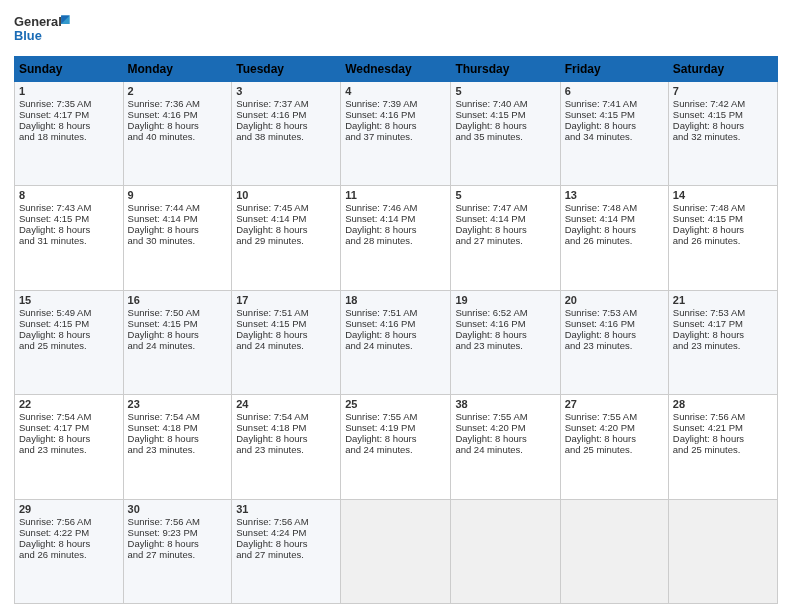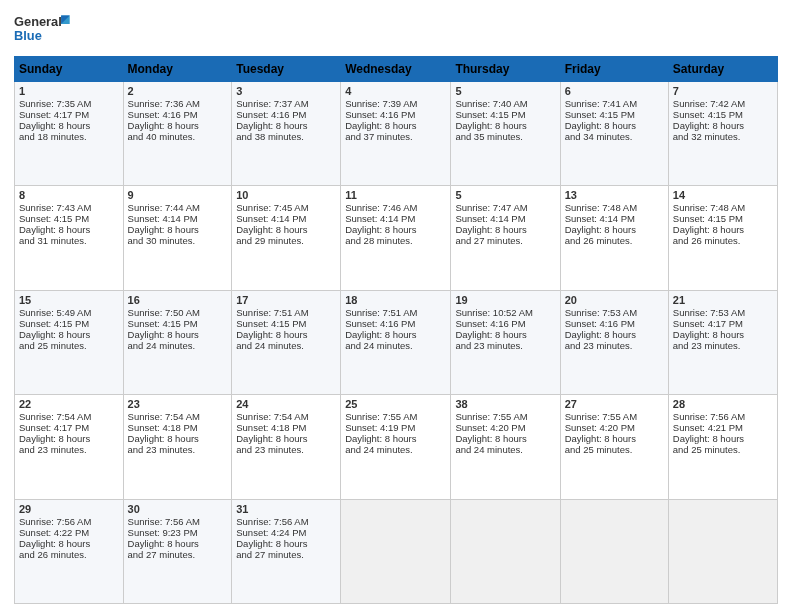"Sunrise: 10:52 AM" div { text: 10:52 -> 6:52 }
